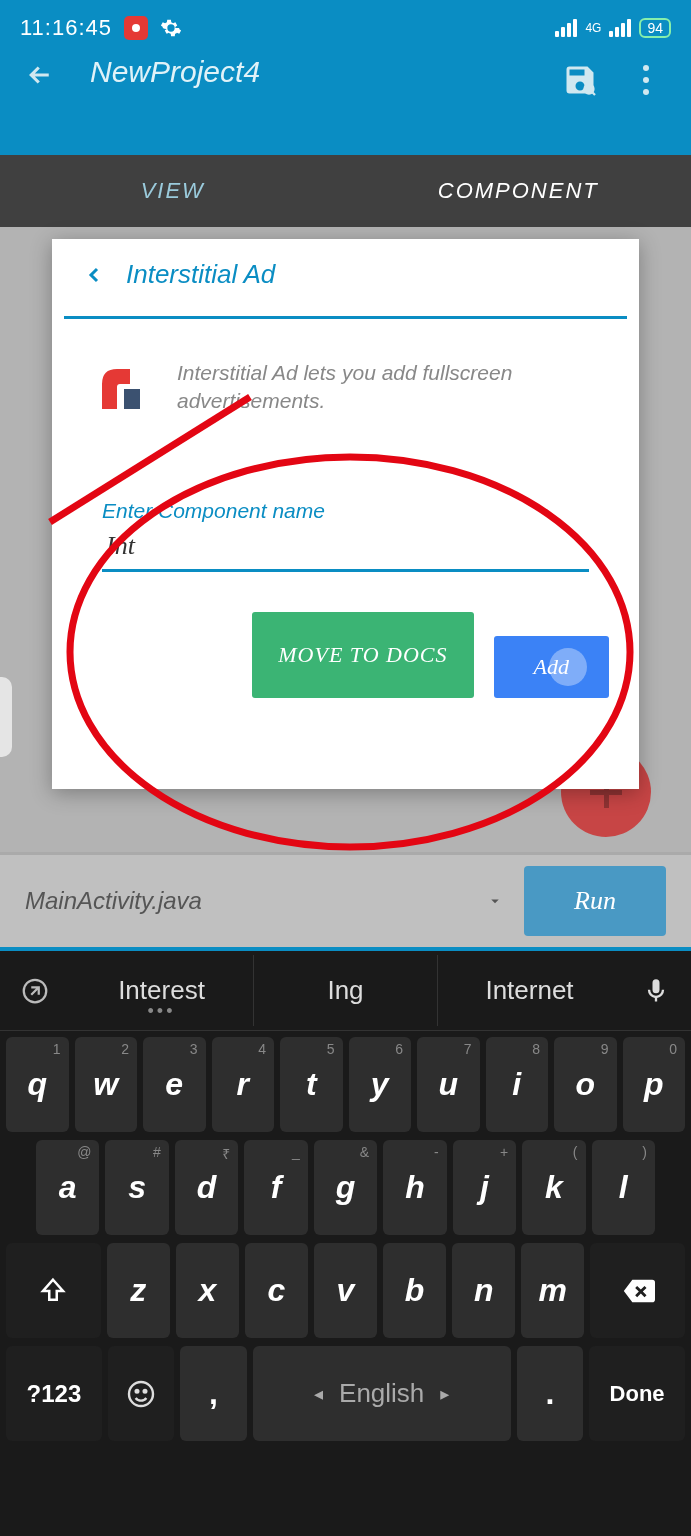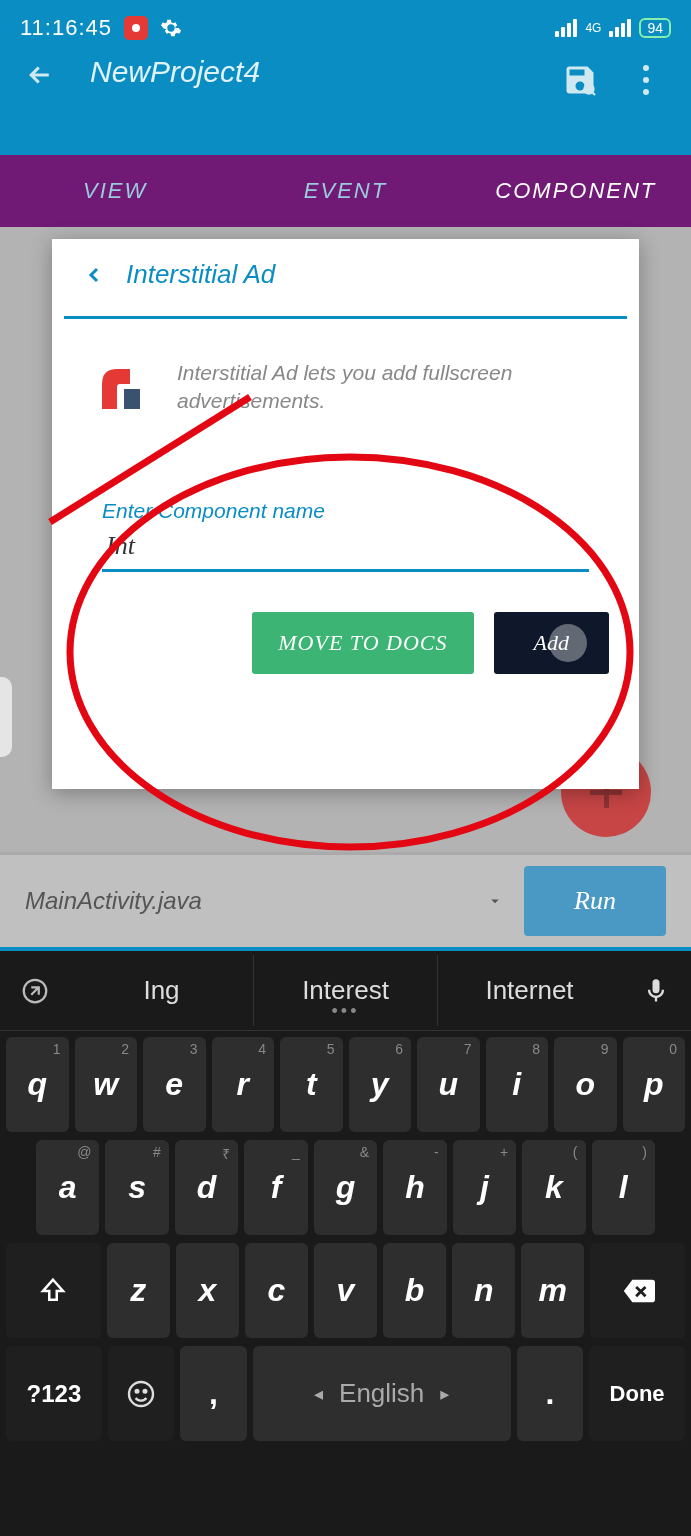"VIEW" .tab-bar { background: #701a75 -> #404040 }
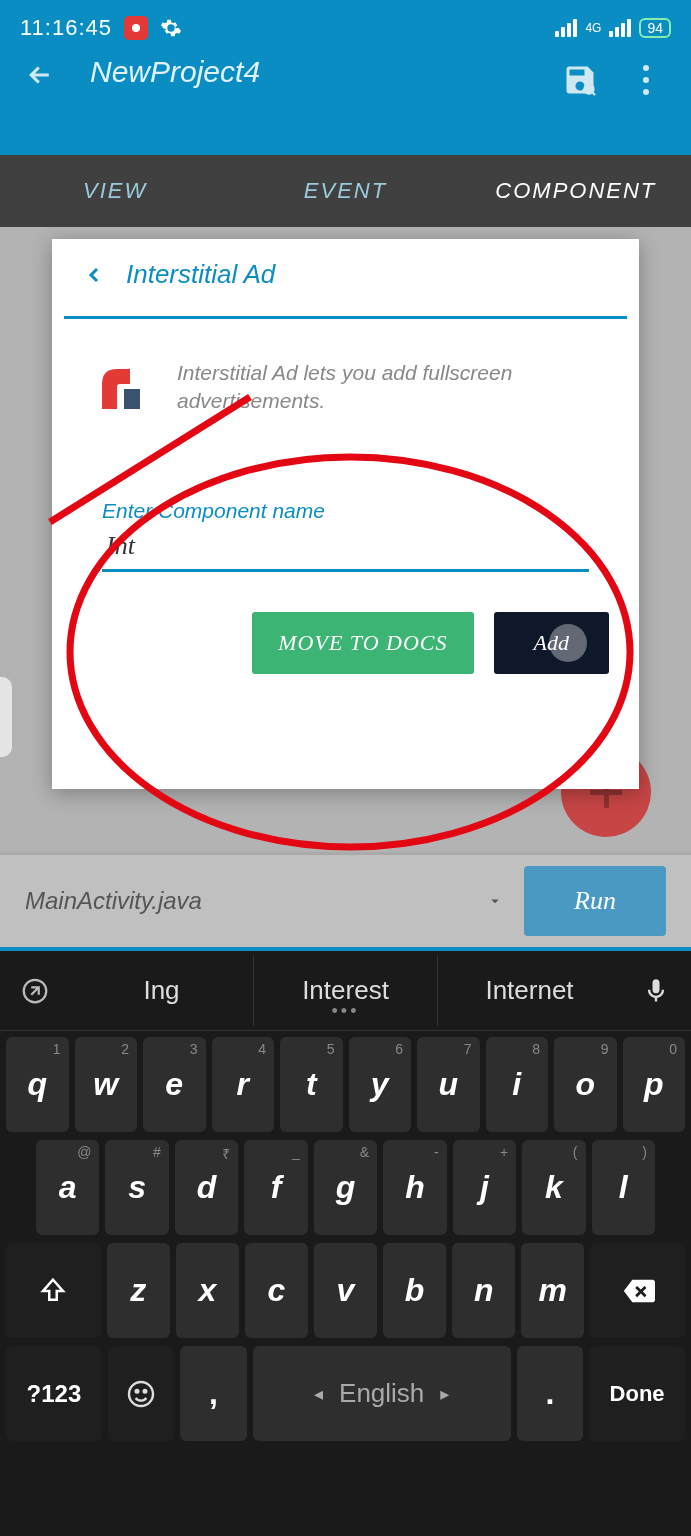"EVENT" div.tab { html: <div>EVENT</div> -> none }
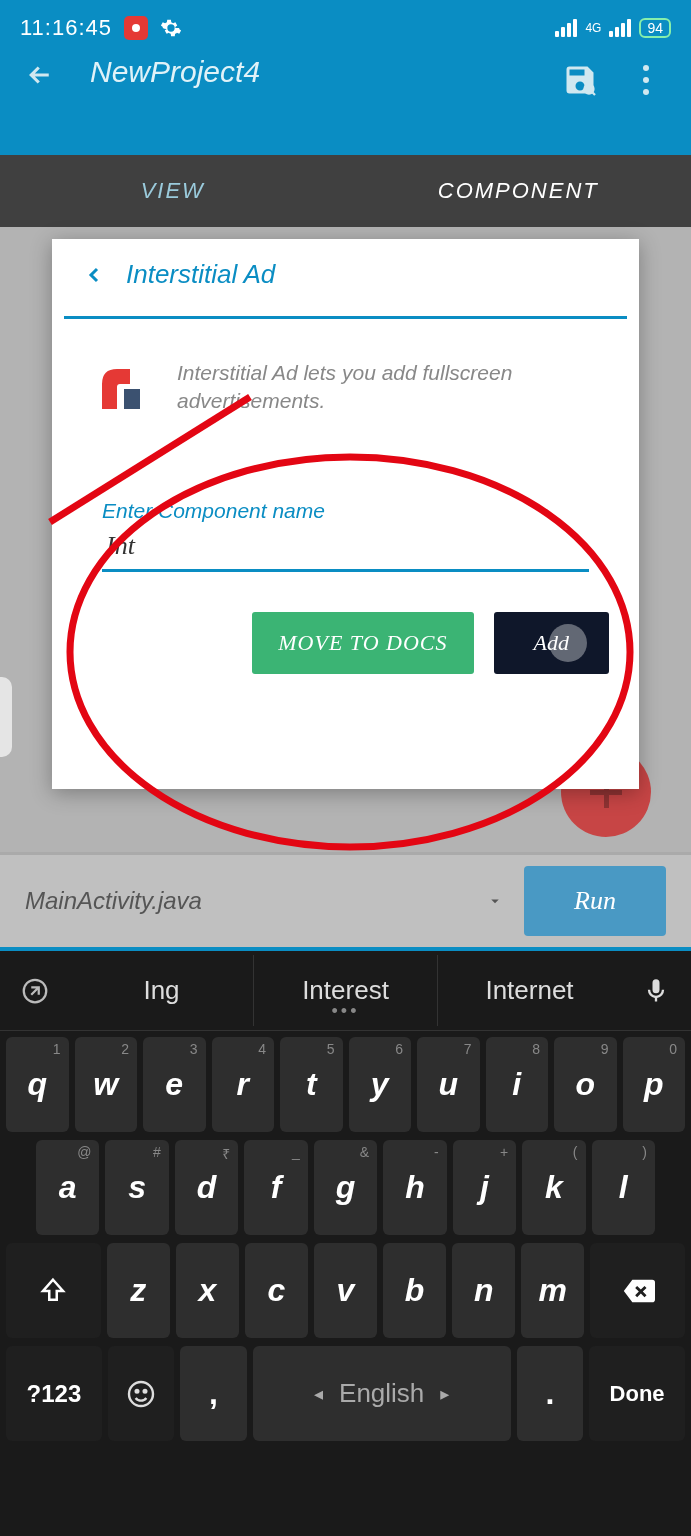"Add" .btn-add { background: #0f172a -> #3b82f6; margin-top: none -> 24px }
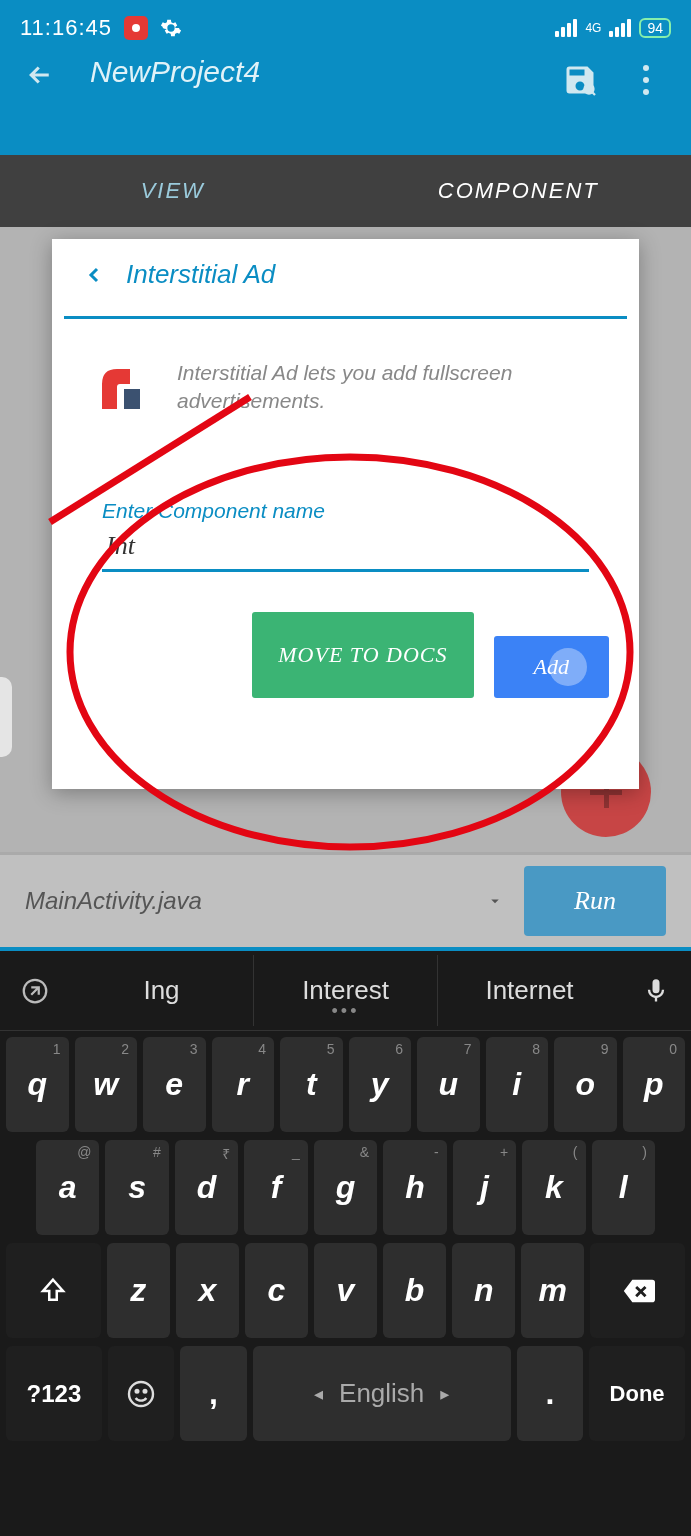"Ing" div.suggestion { order: before "Interest" -> after "Interest" }
